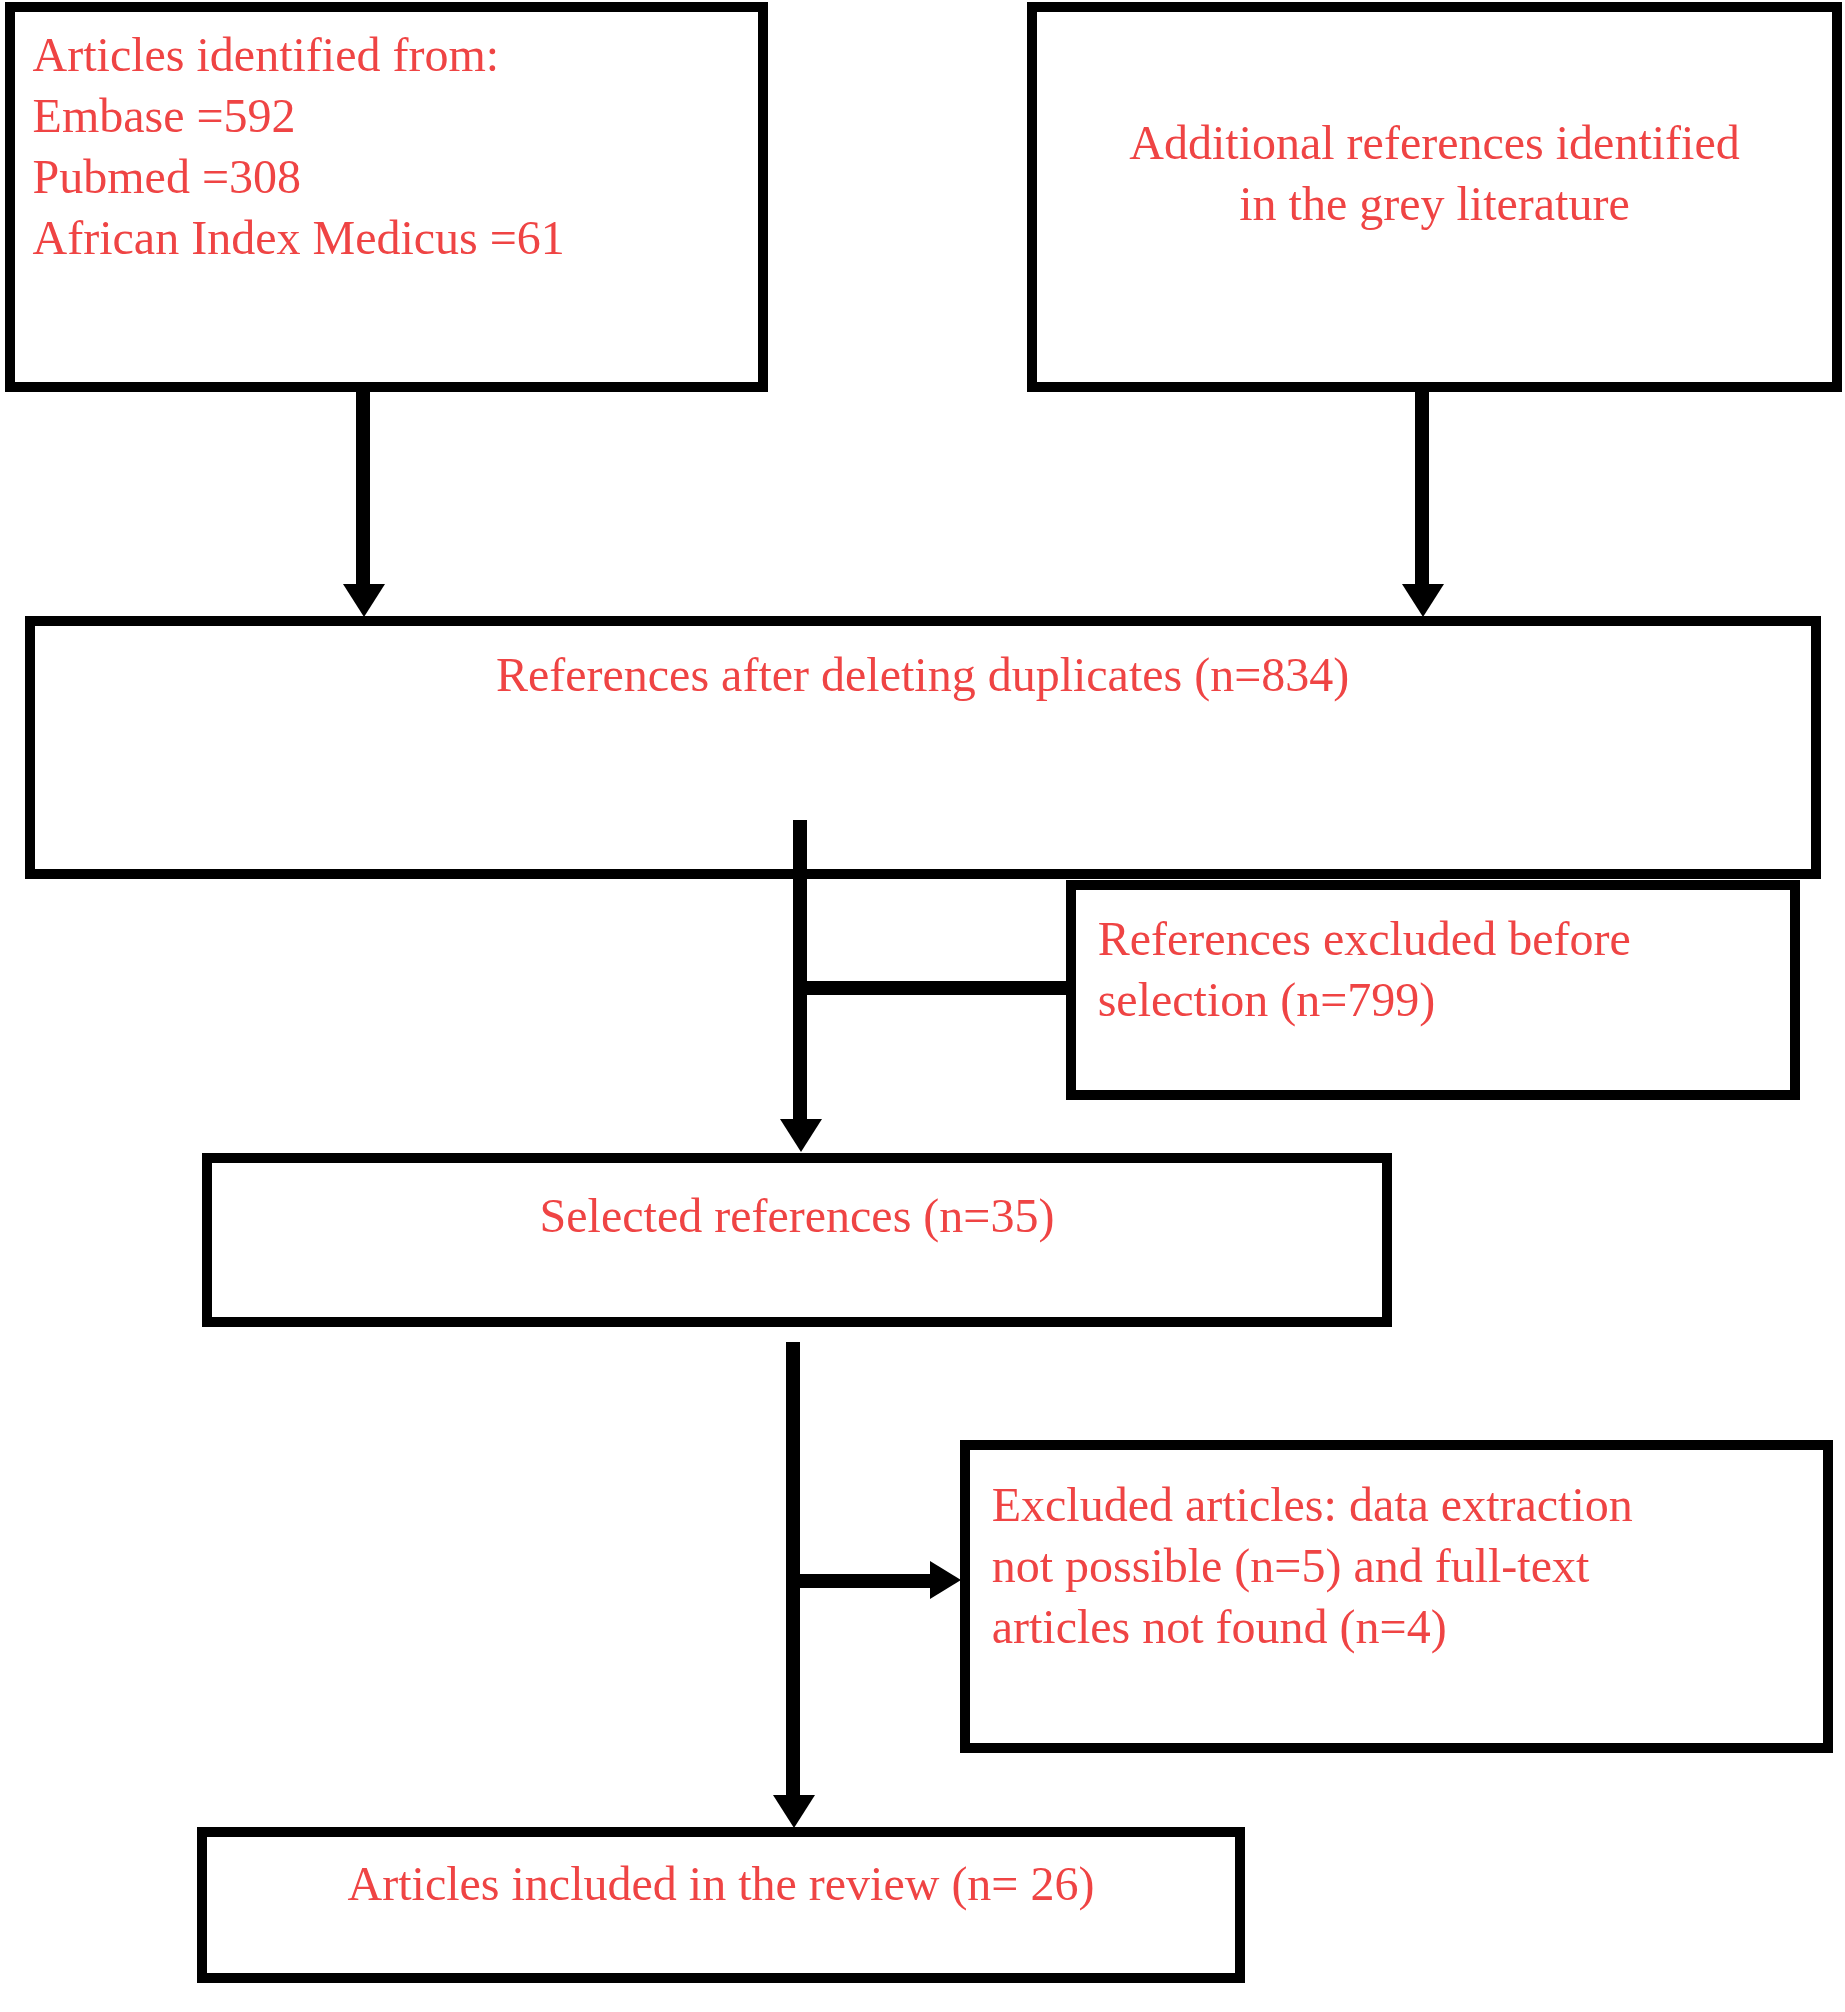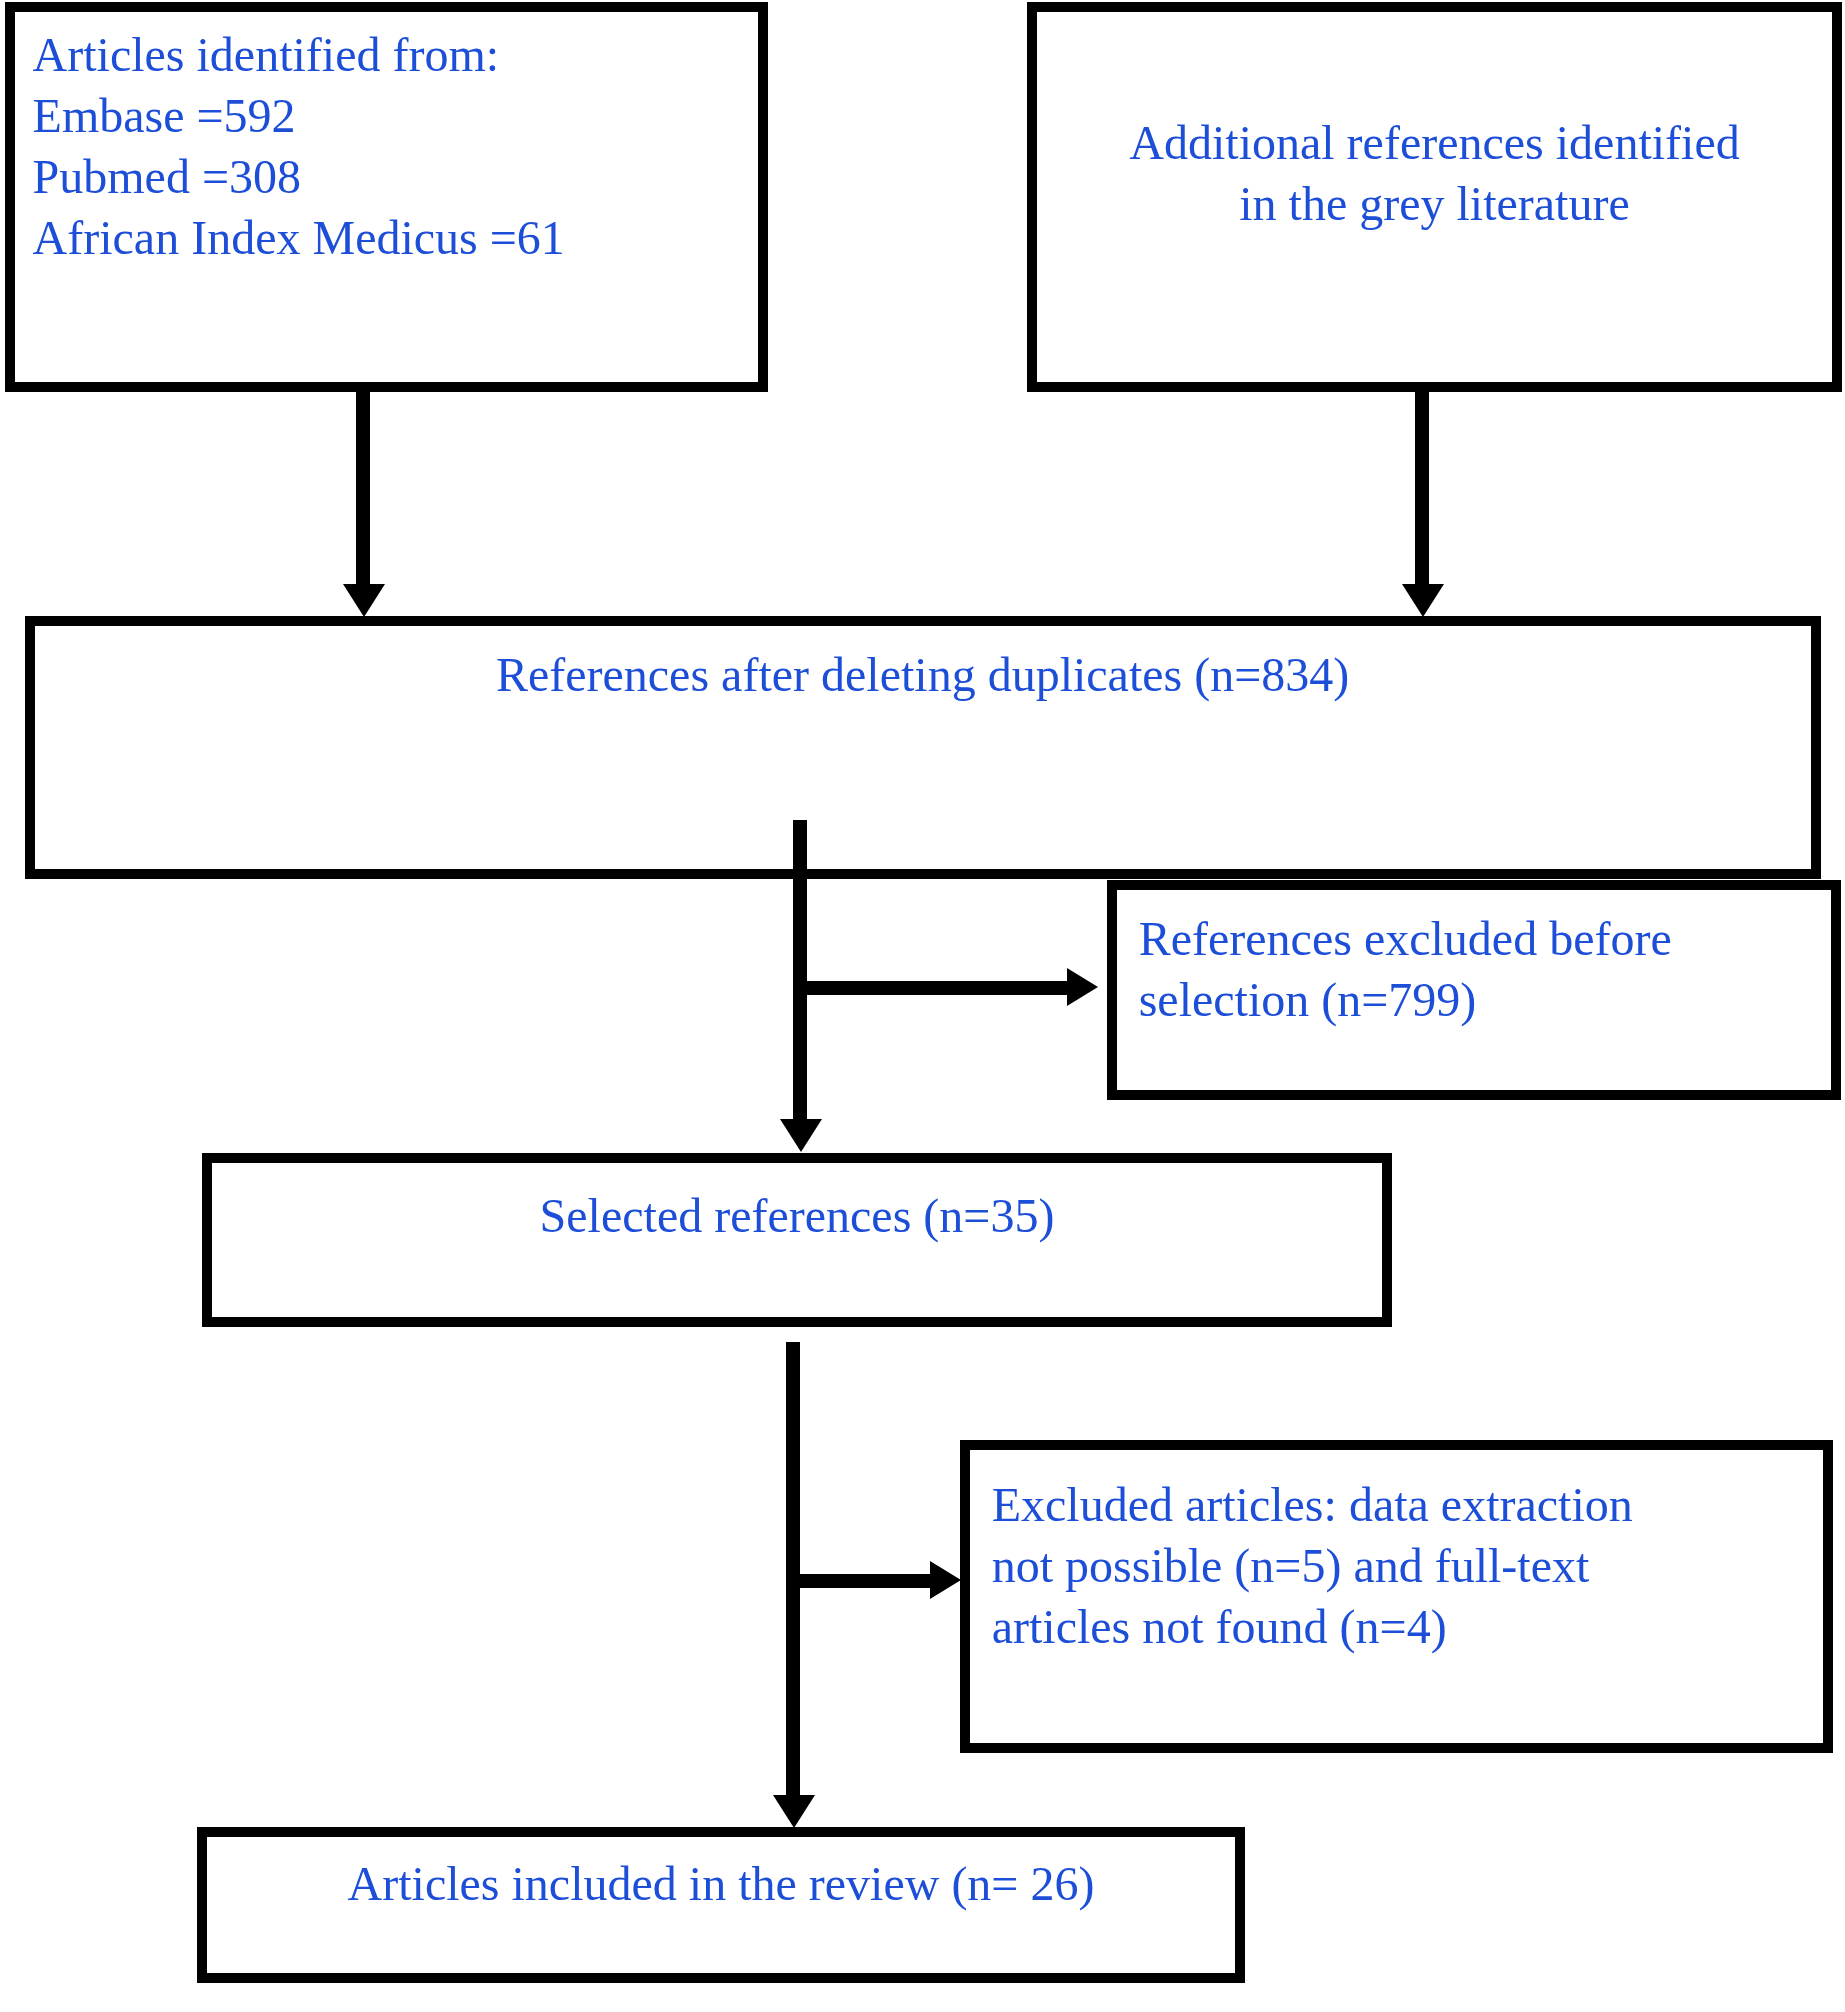"Articles identified from:" #diagram { color: #1d4ed8 -> #ef4444 }
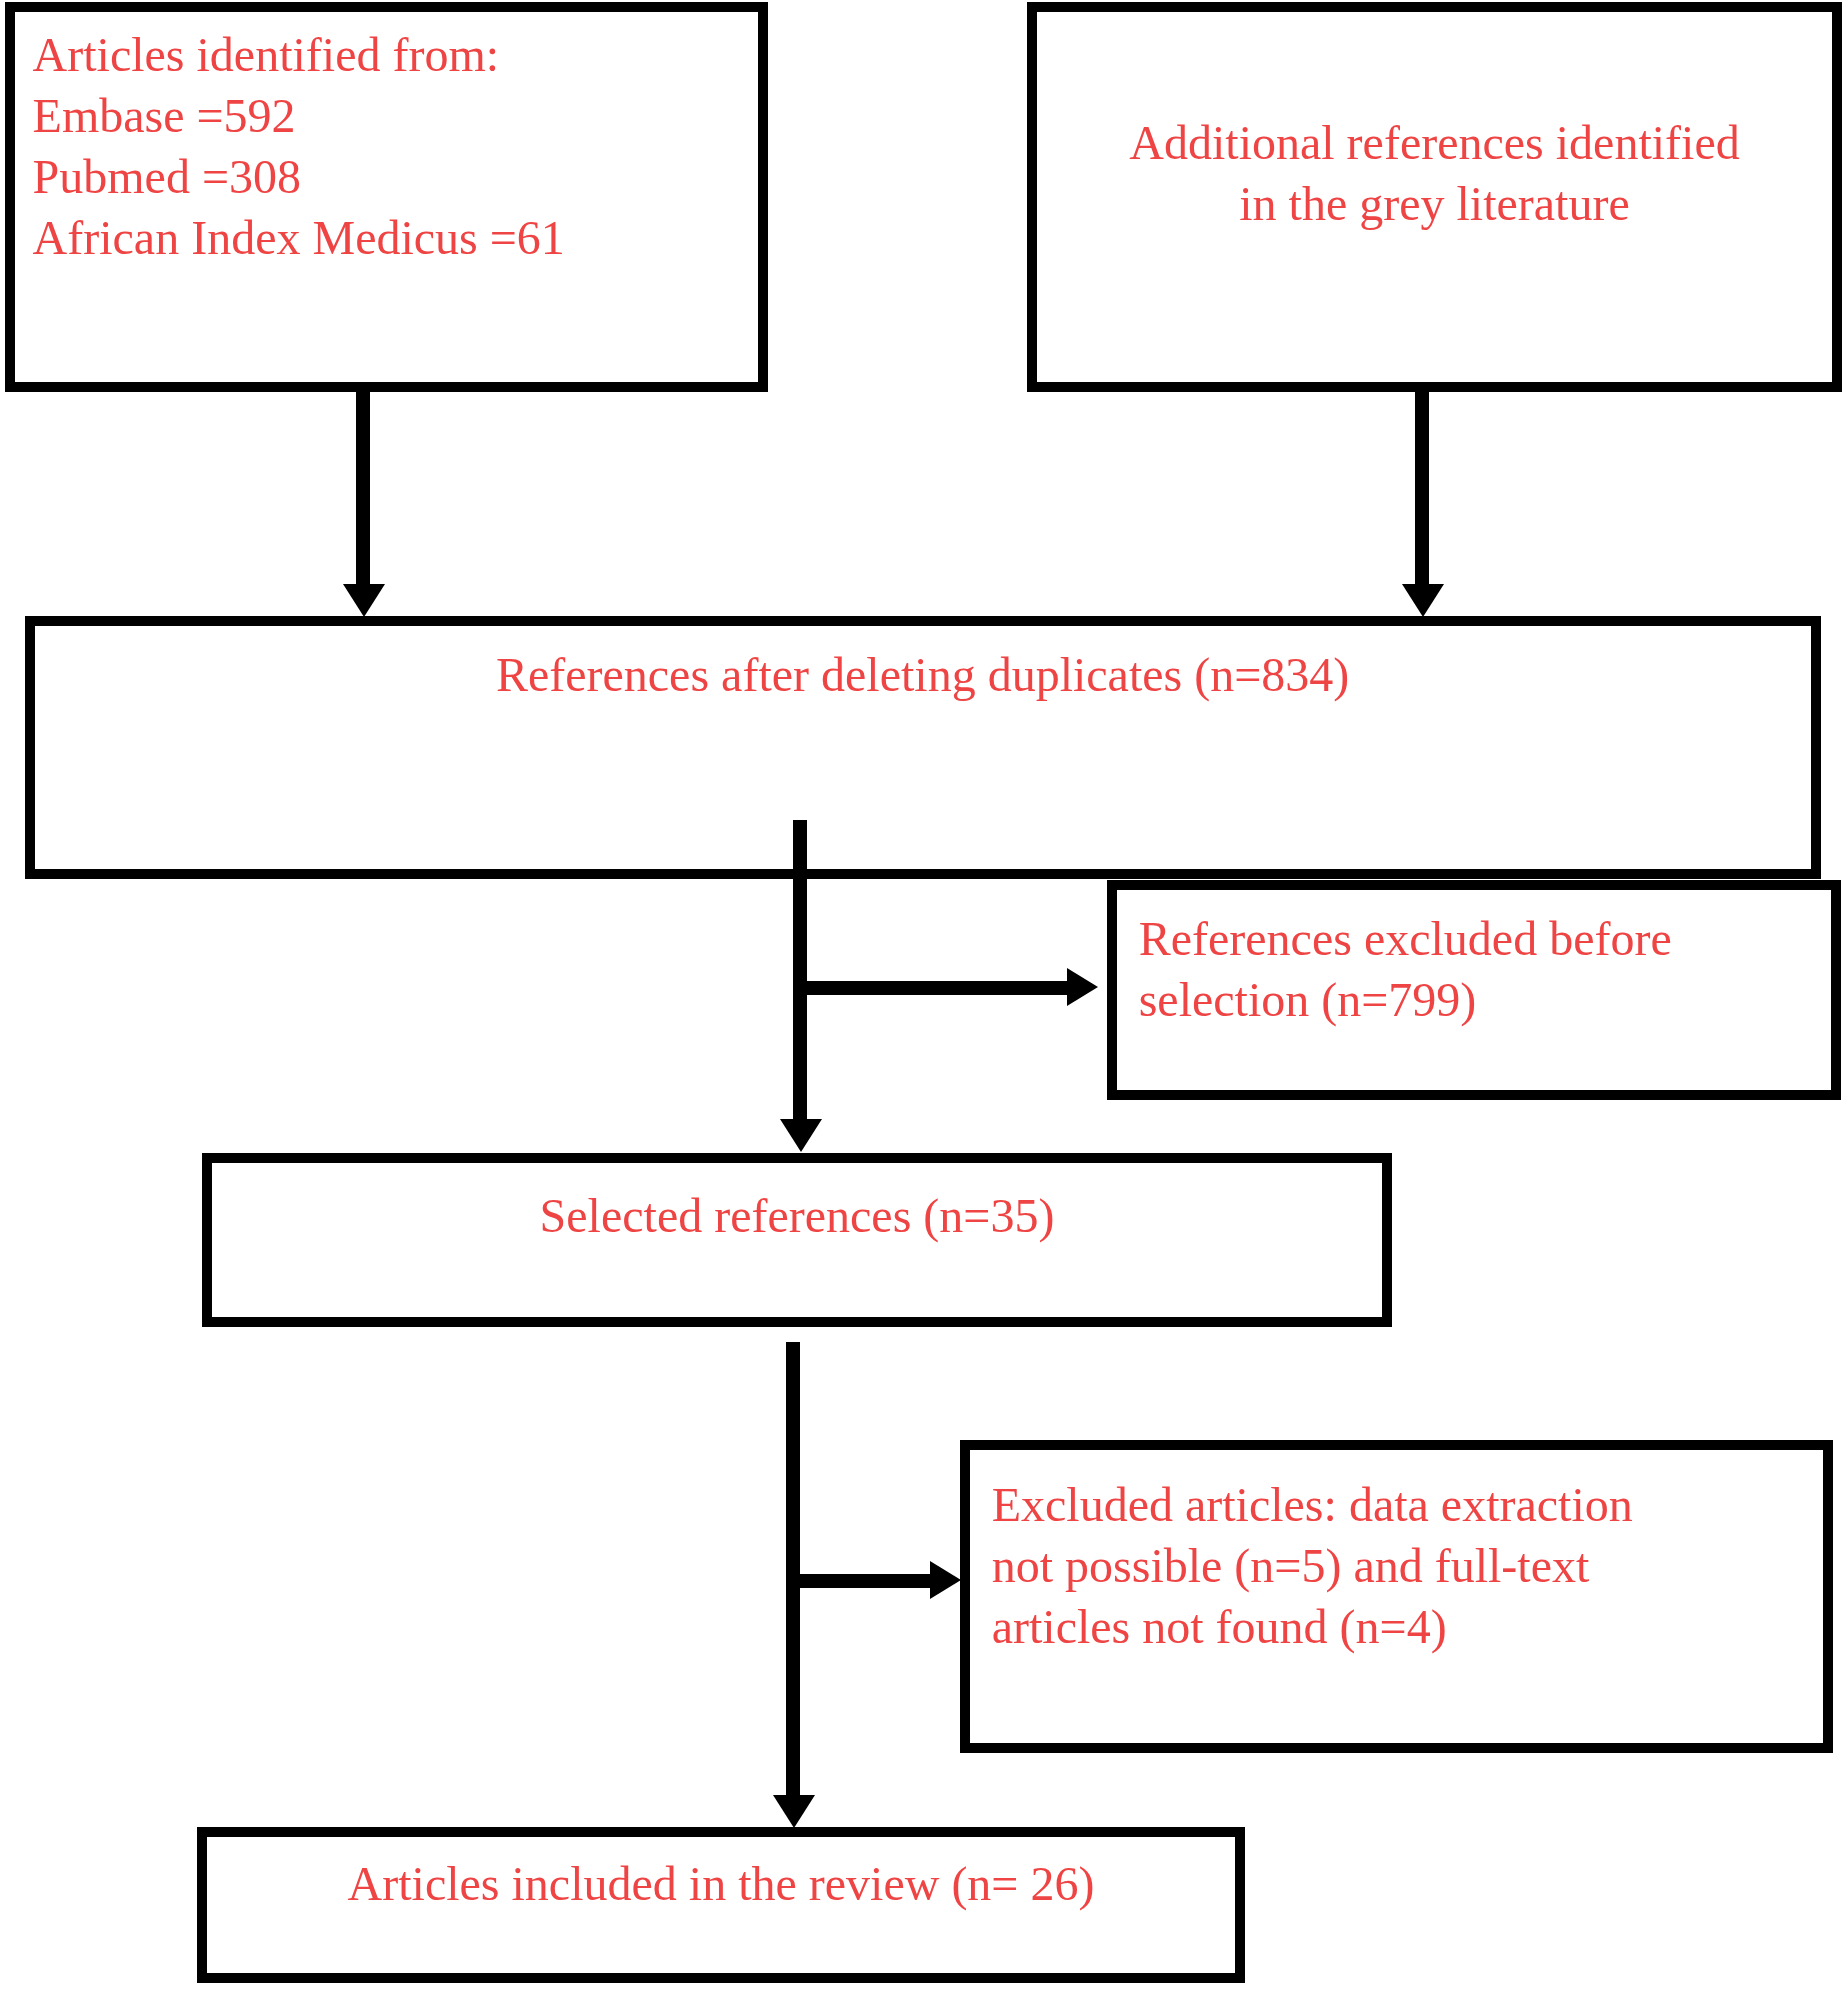"References excluded before" #box-excluded-before { left: 1107px -> 1066px }
